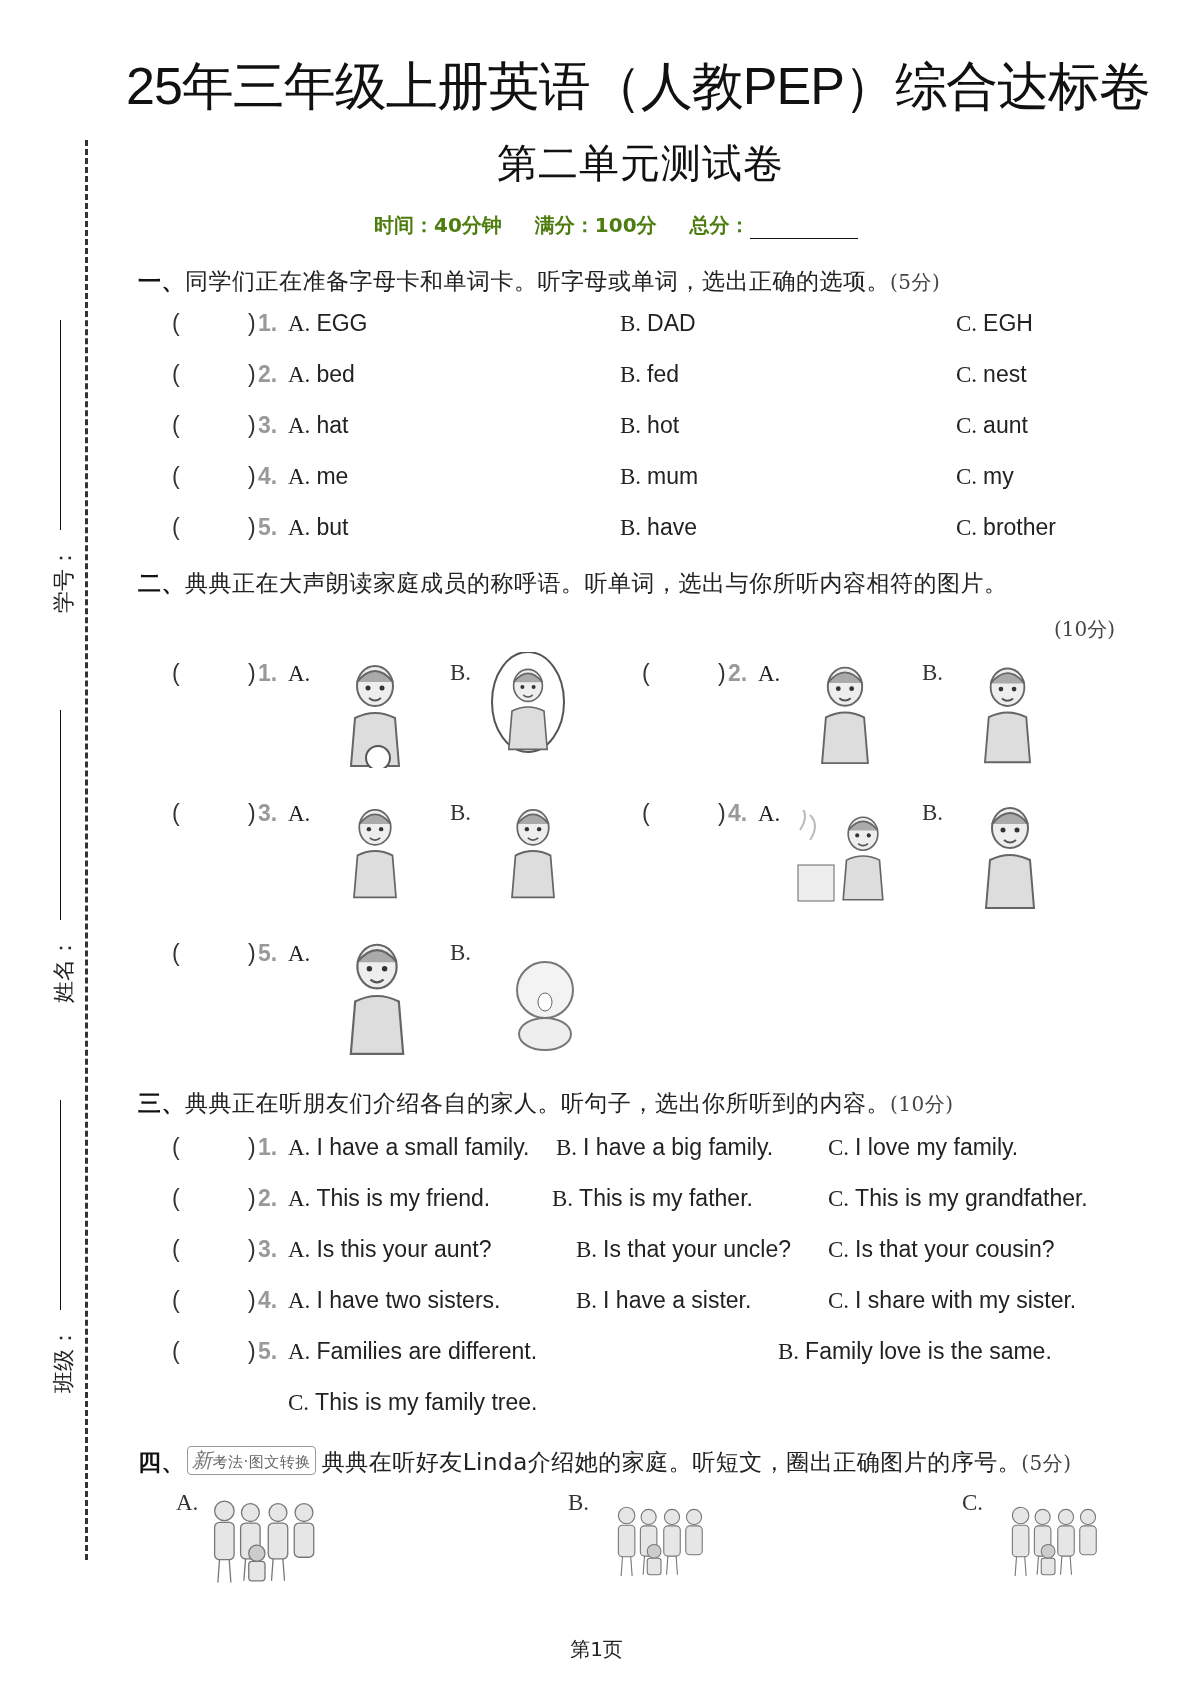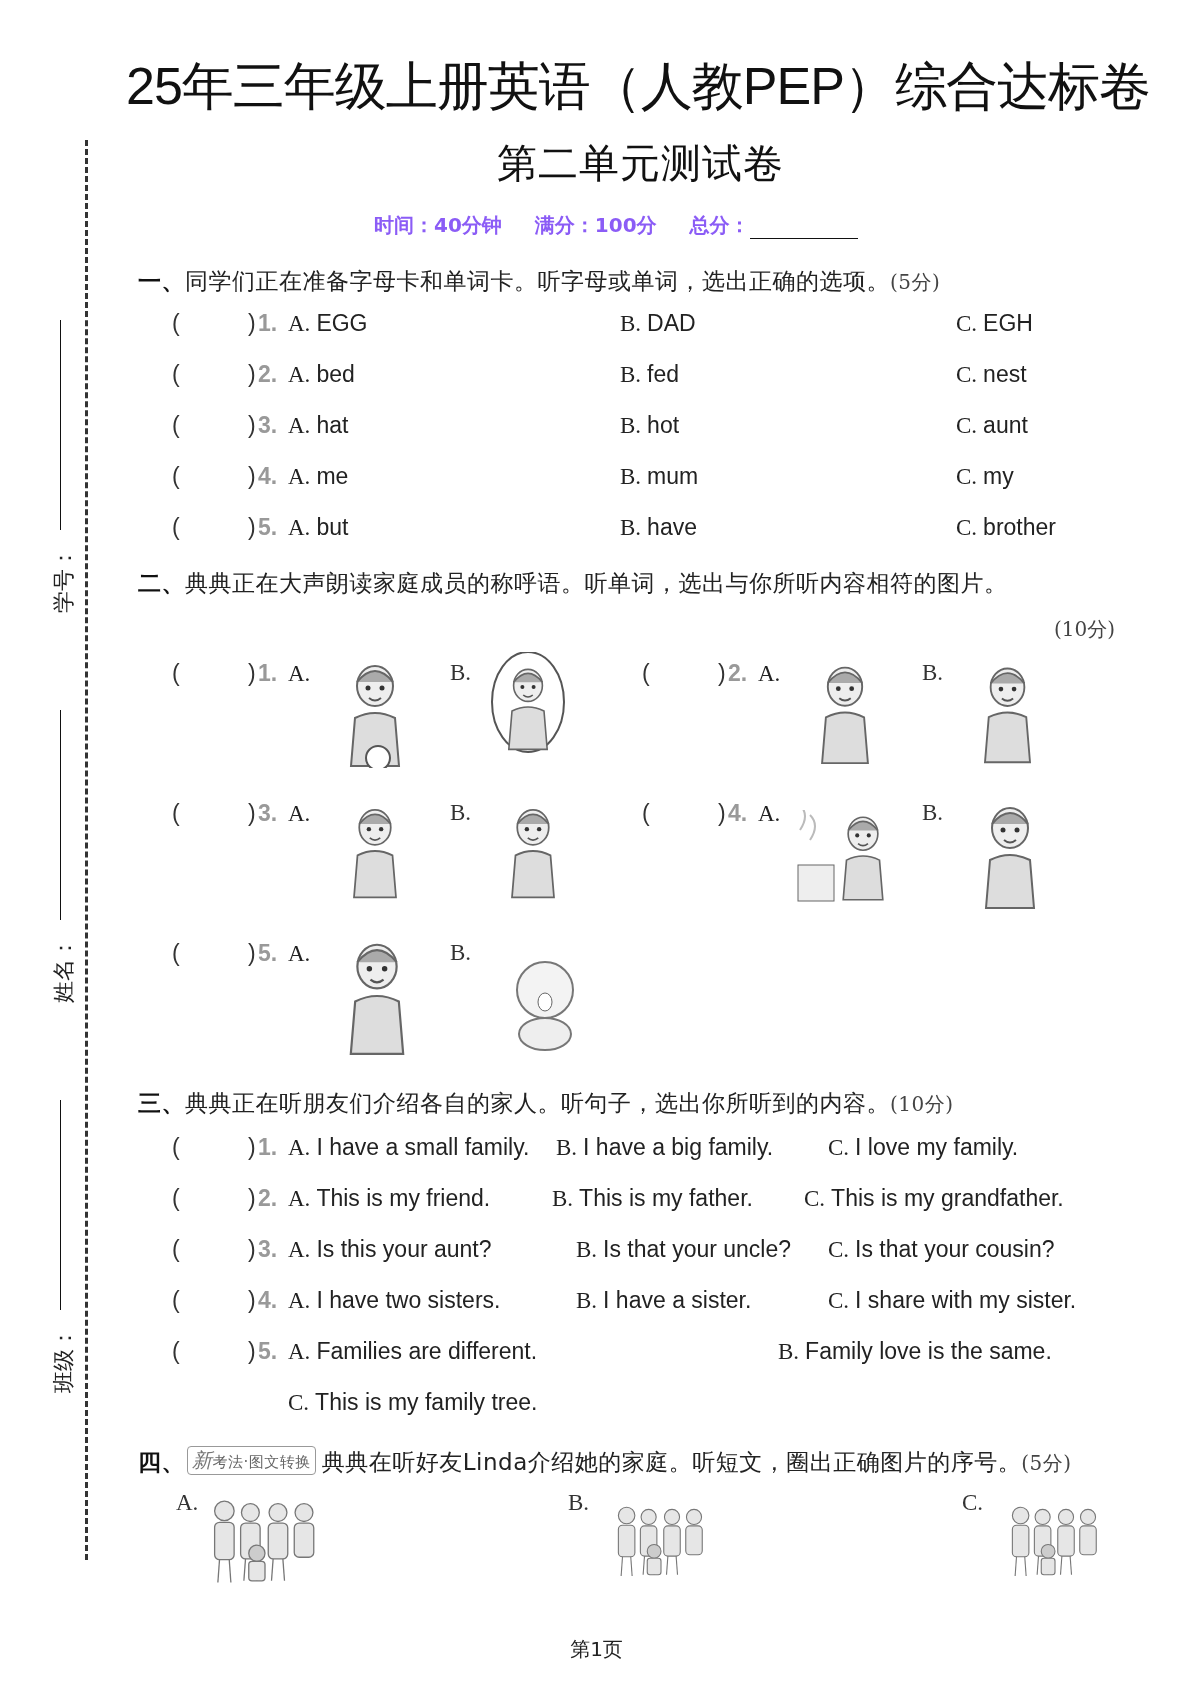"时间：40分钟 满分：100分 总分：" .meta { color: #8b5cf6 -> #4d7c0f }
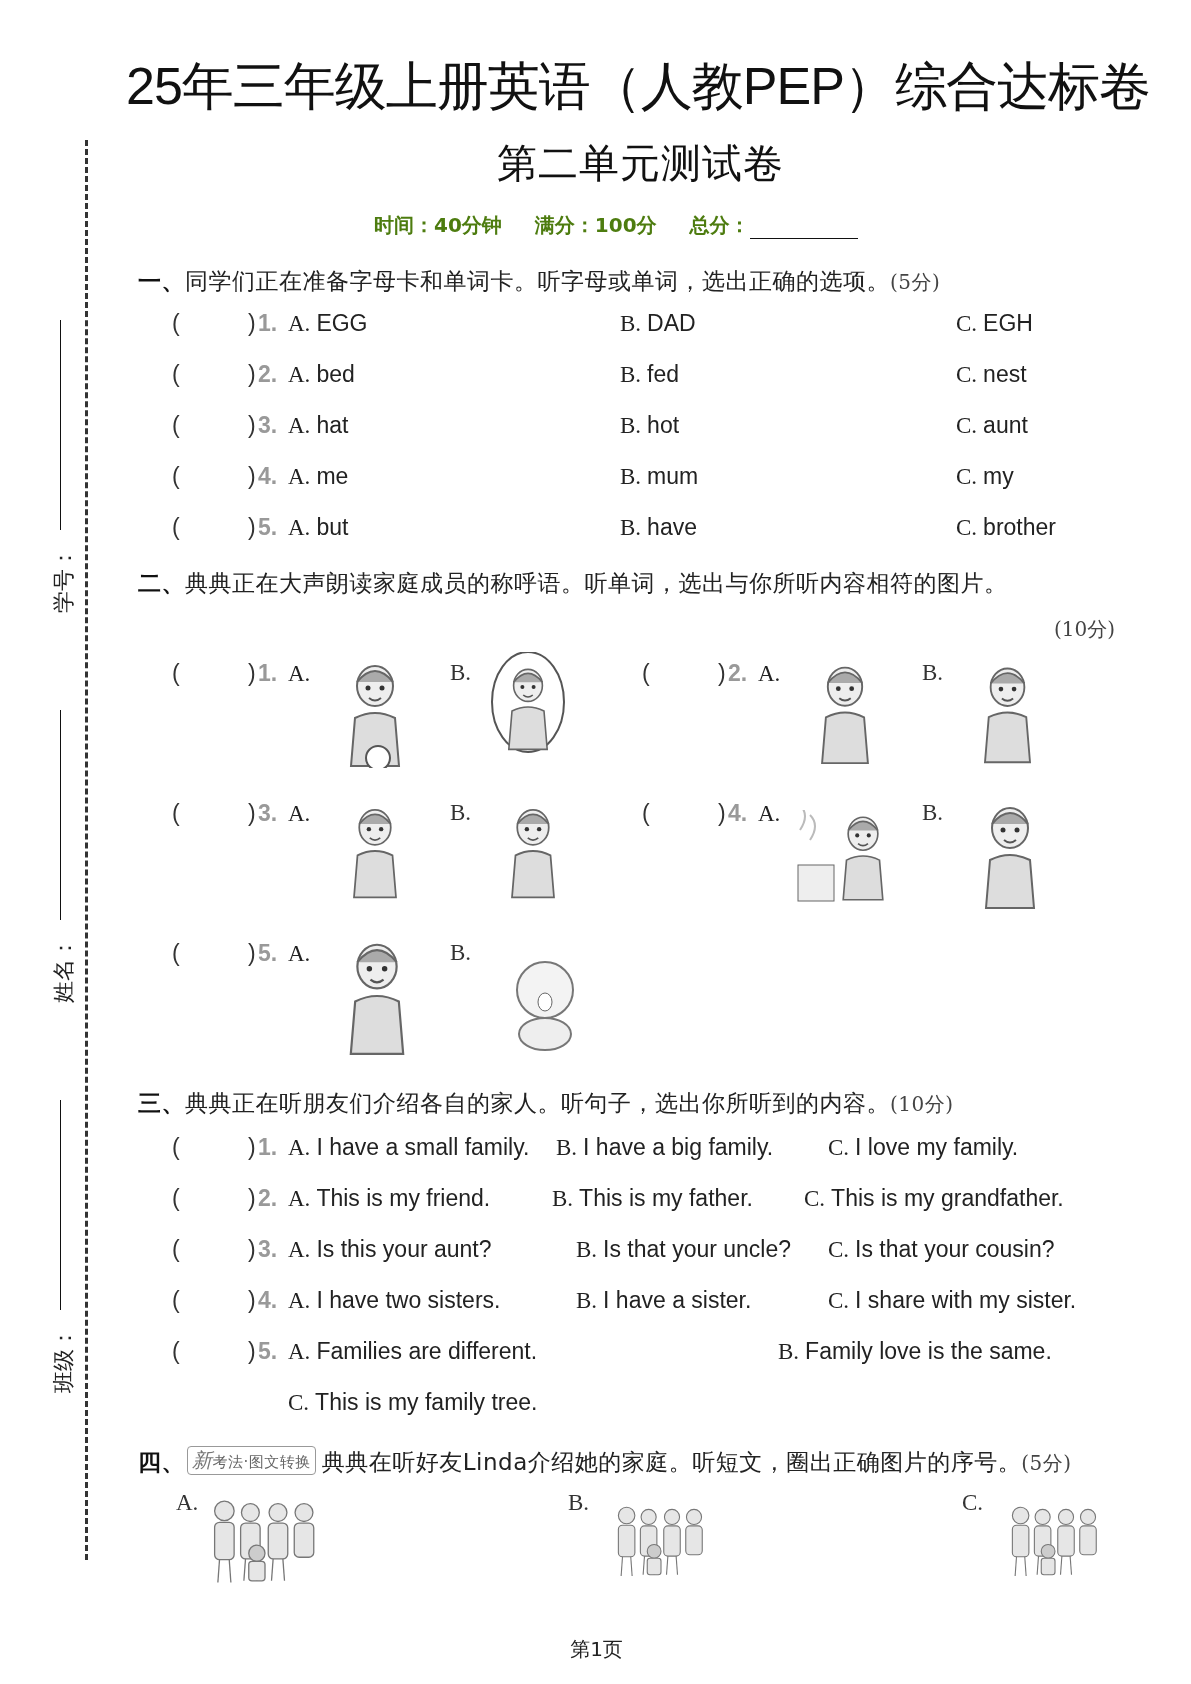"C. This is my grandfather." span.opt { left: 634px -> 658px }
